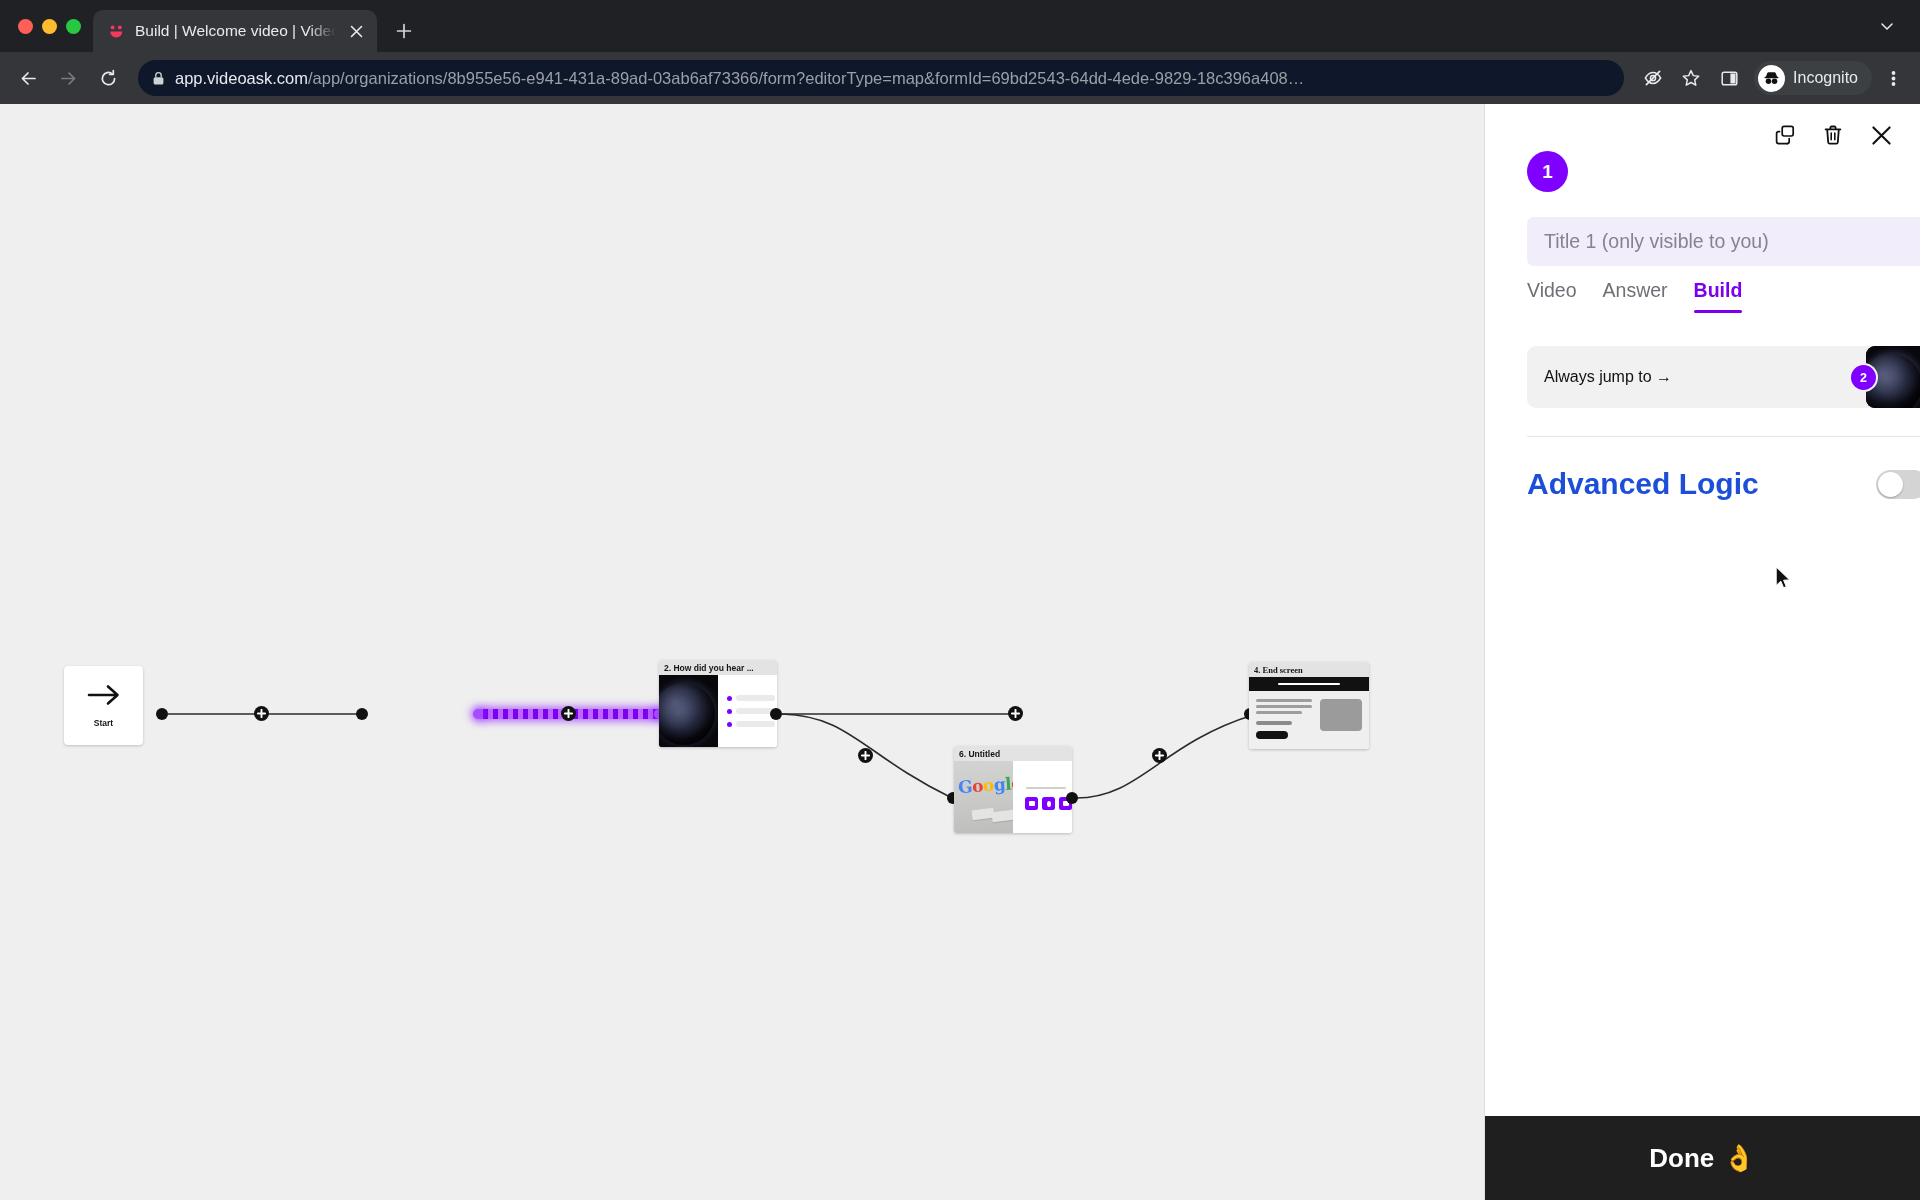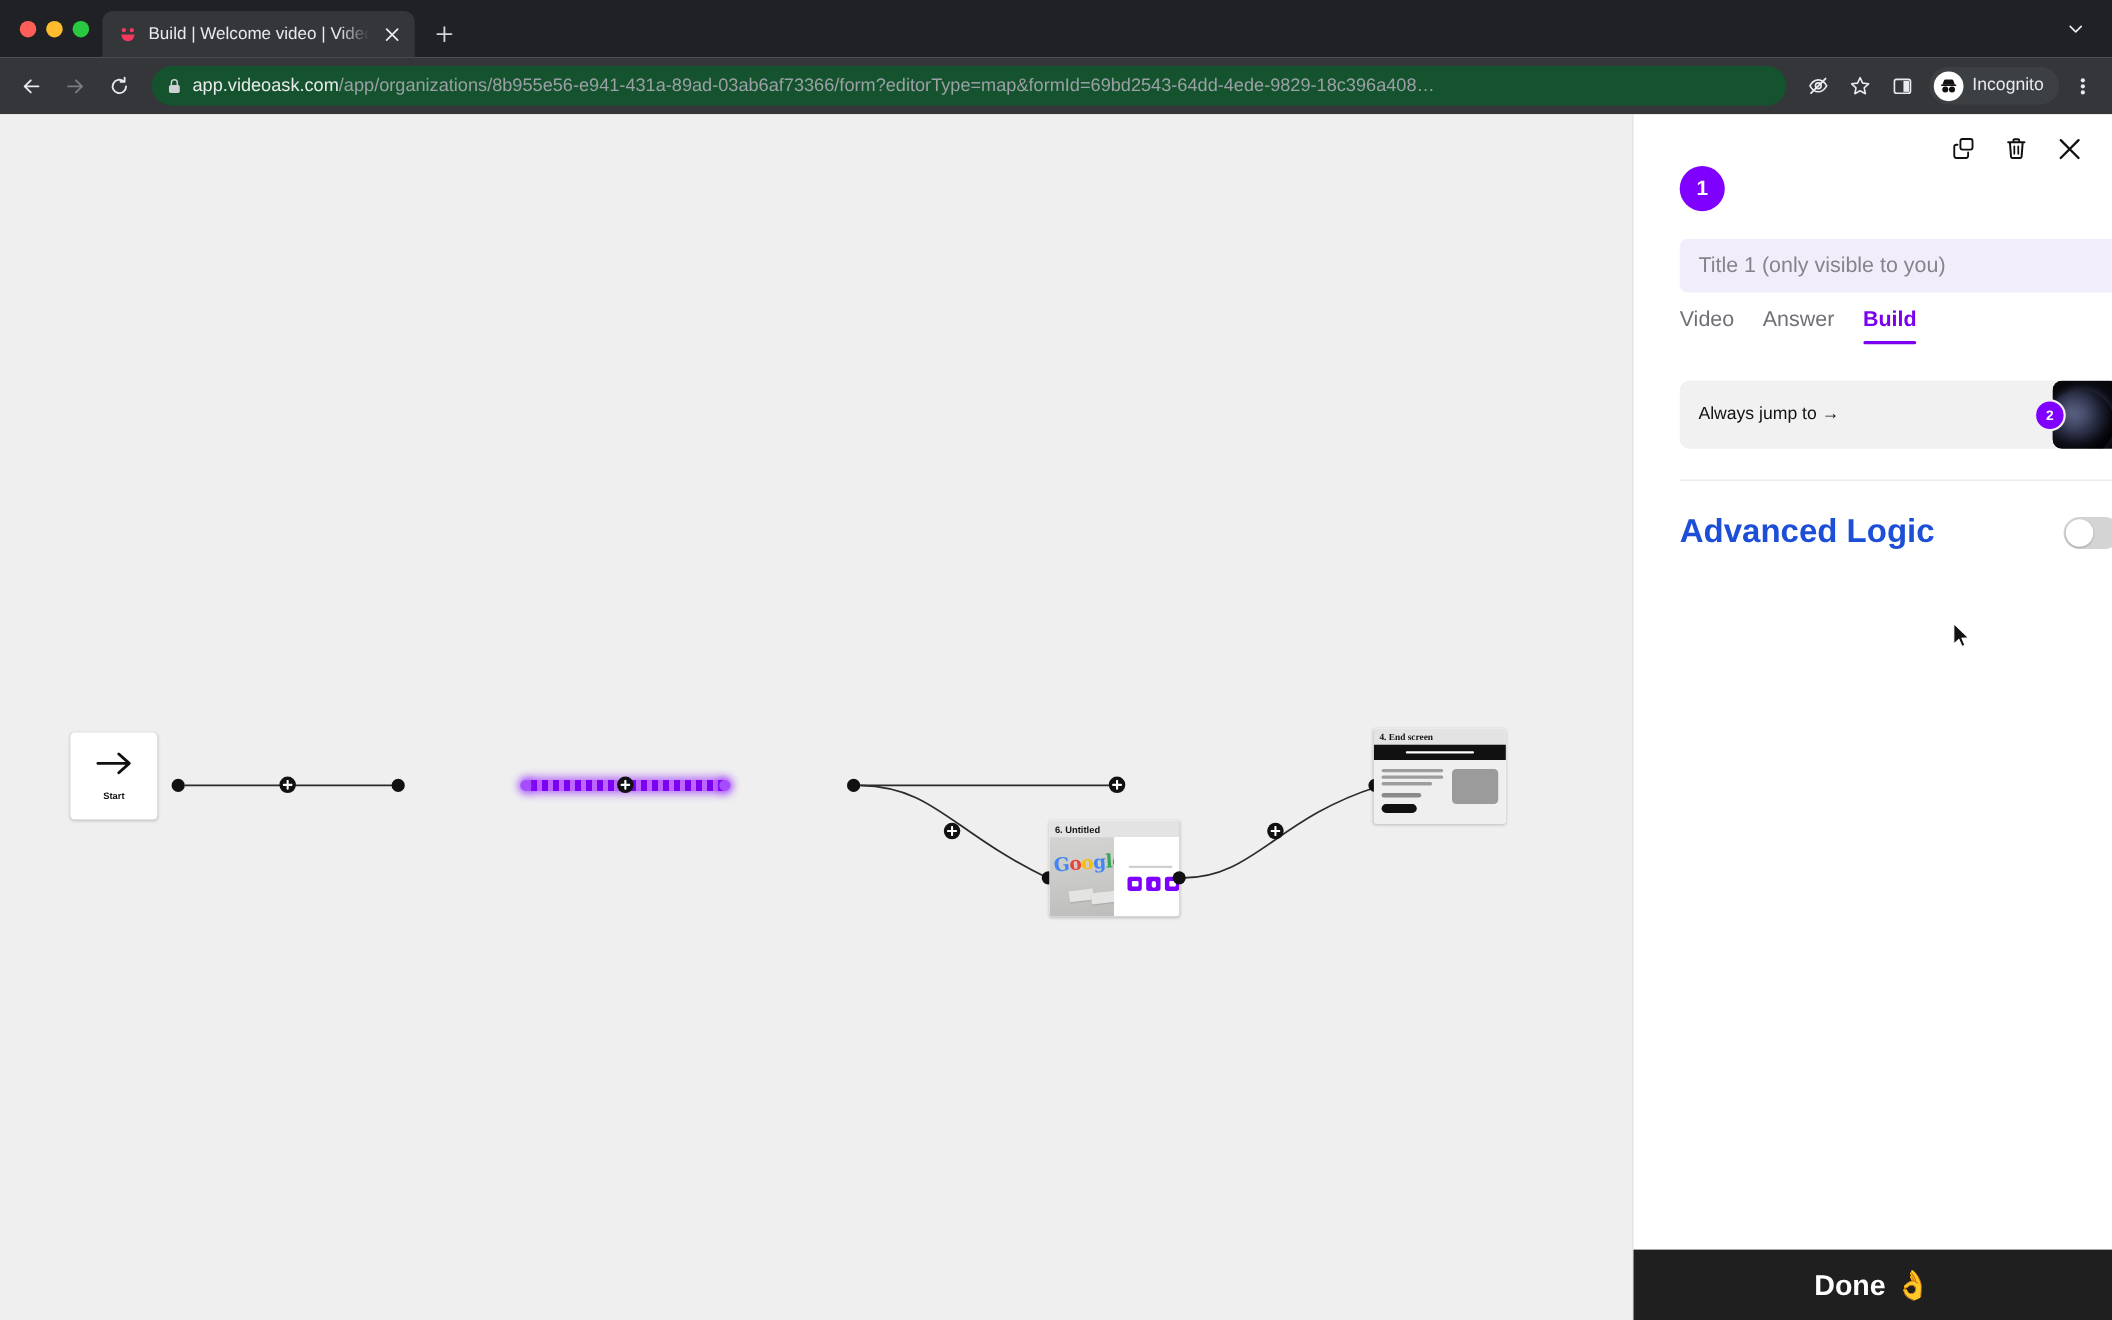"app.videoask.com/app/organizations/8b955" .omnibox { background: #14532d -> #0f172a }
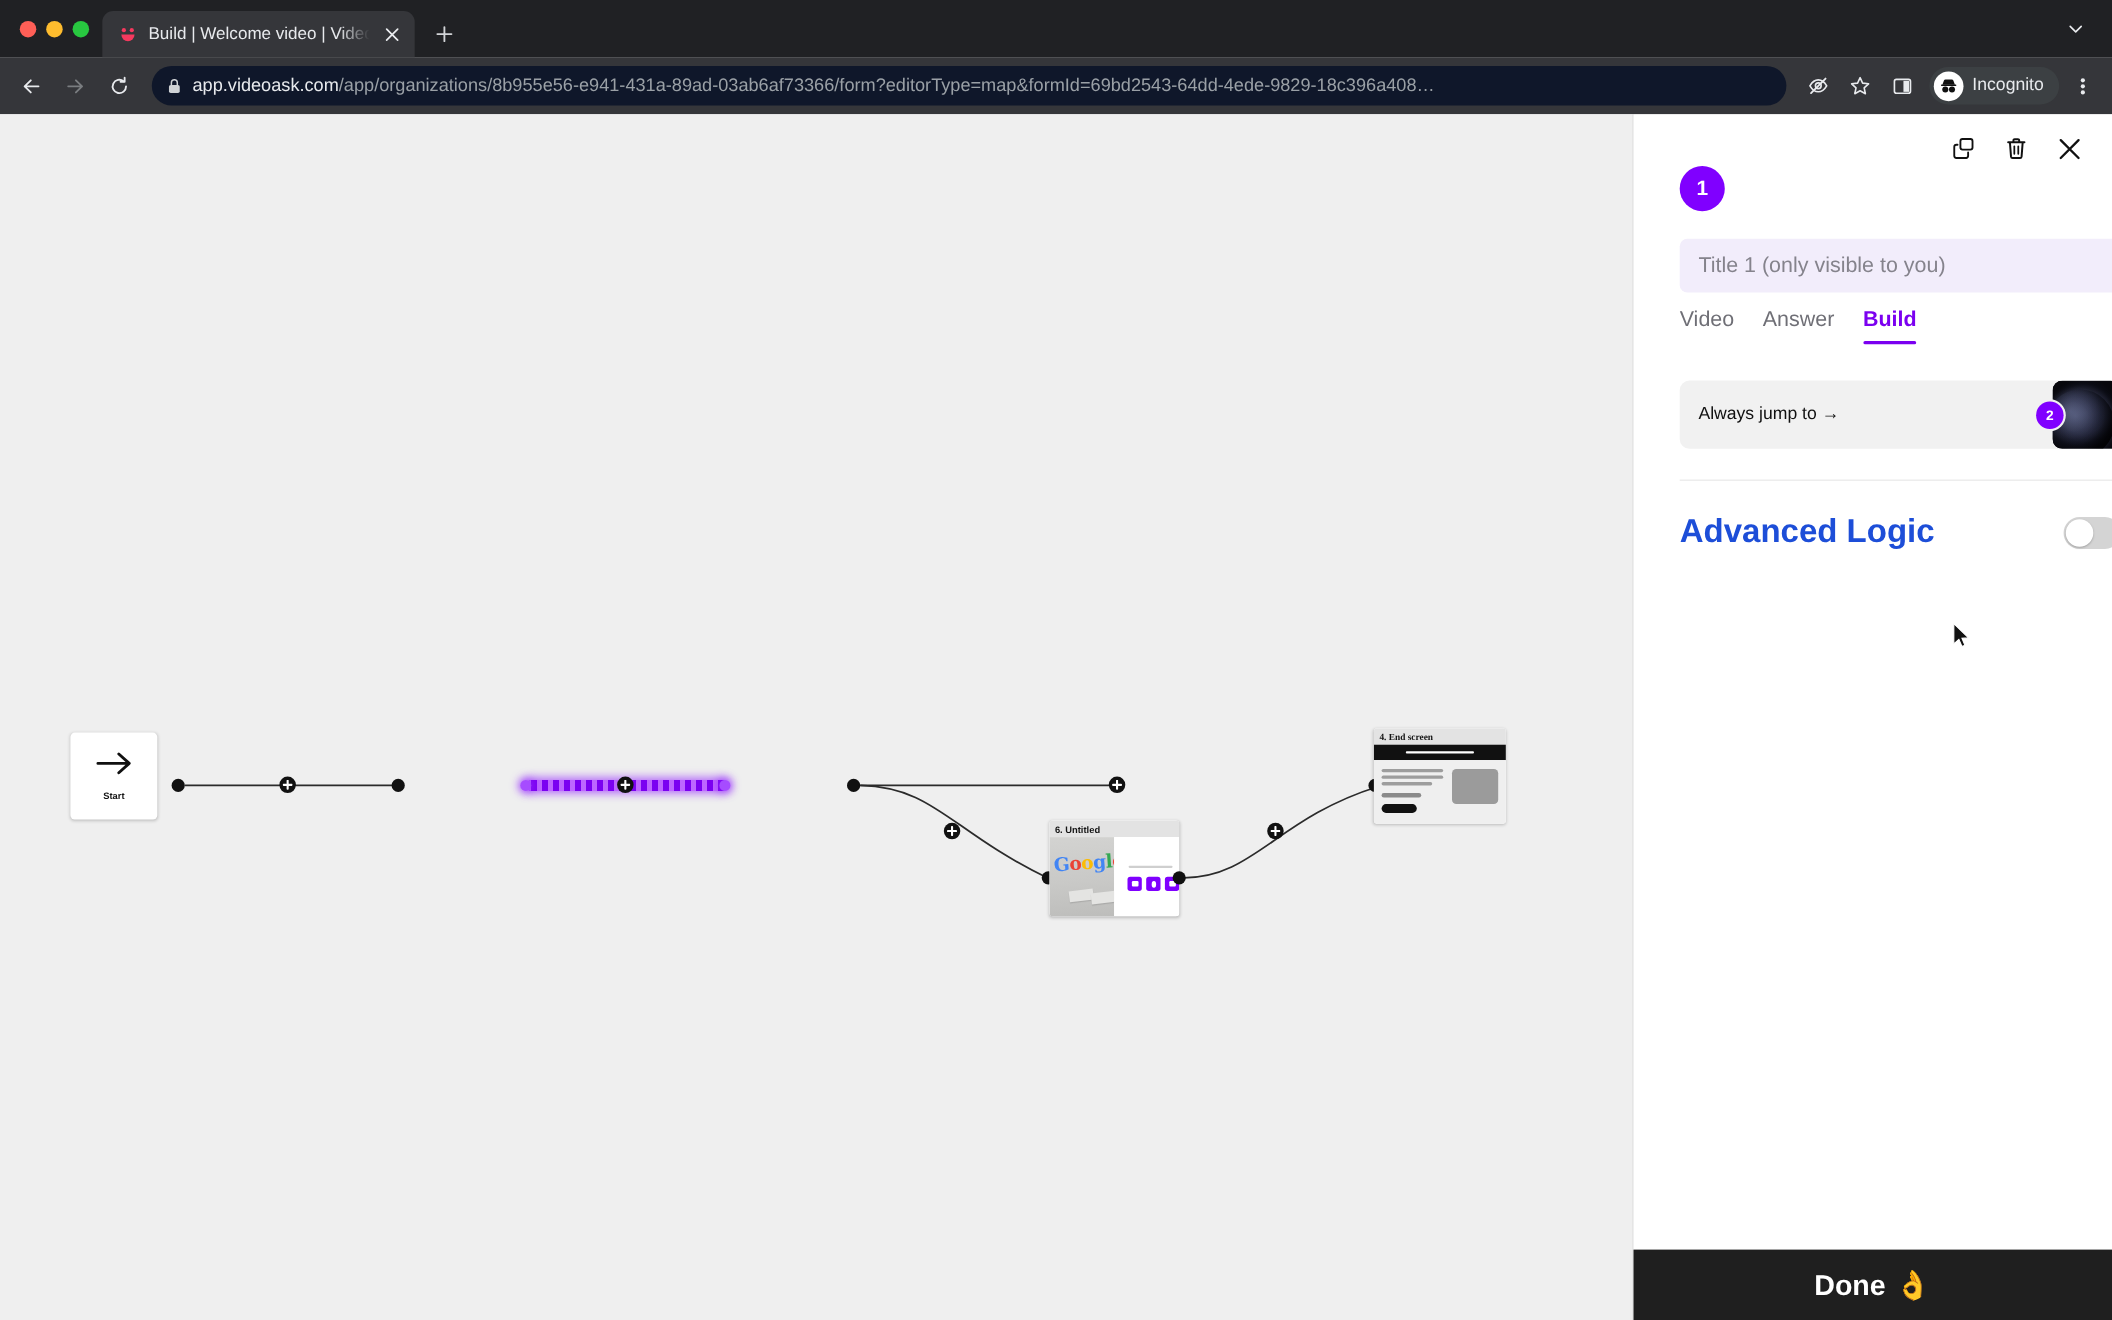"2. How did you hear" div.node { html: none -> <div> <div> <div>2. How did you hear ...</div> <div> <div> <div></div> </div> <div> <div> <span></span> <span></span> </div> <div> <span></span> <span></span> </div> <div> <span></span> <span></span> </div> </div> </div> </div> </div> }
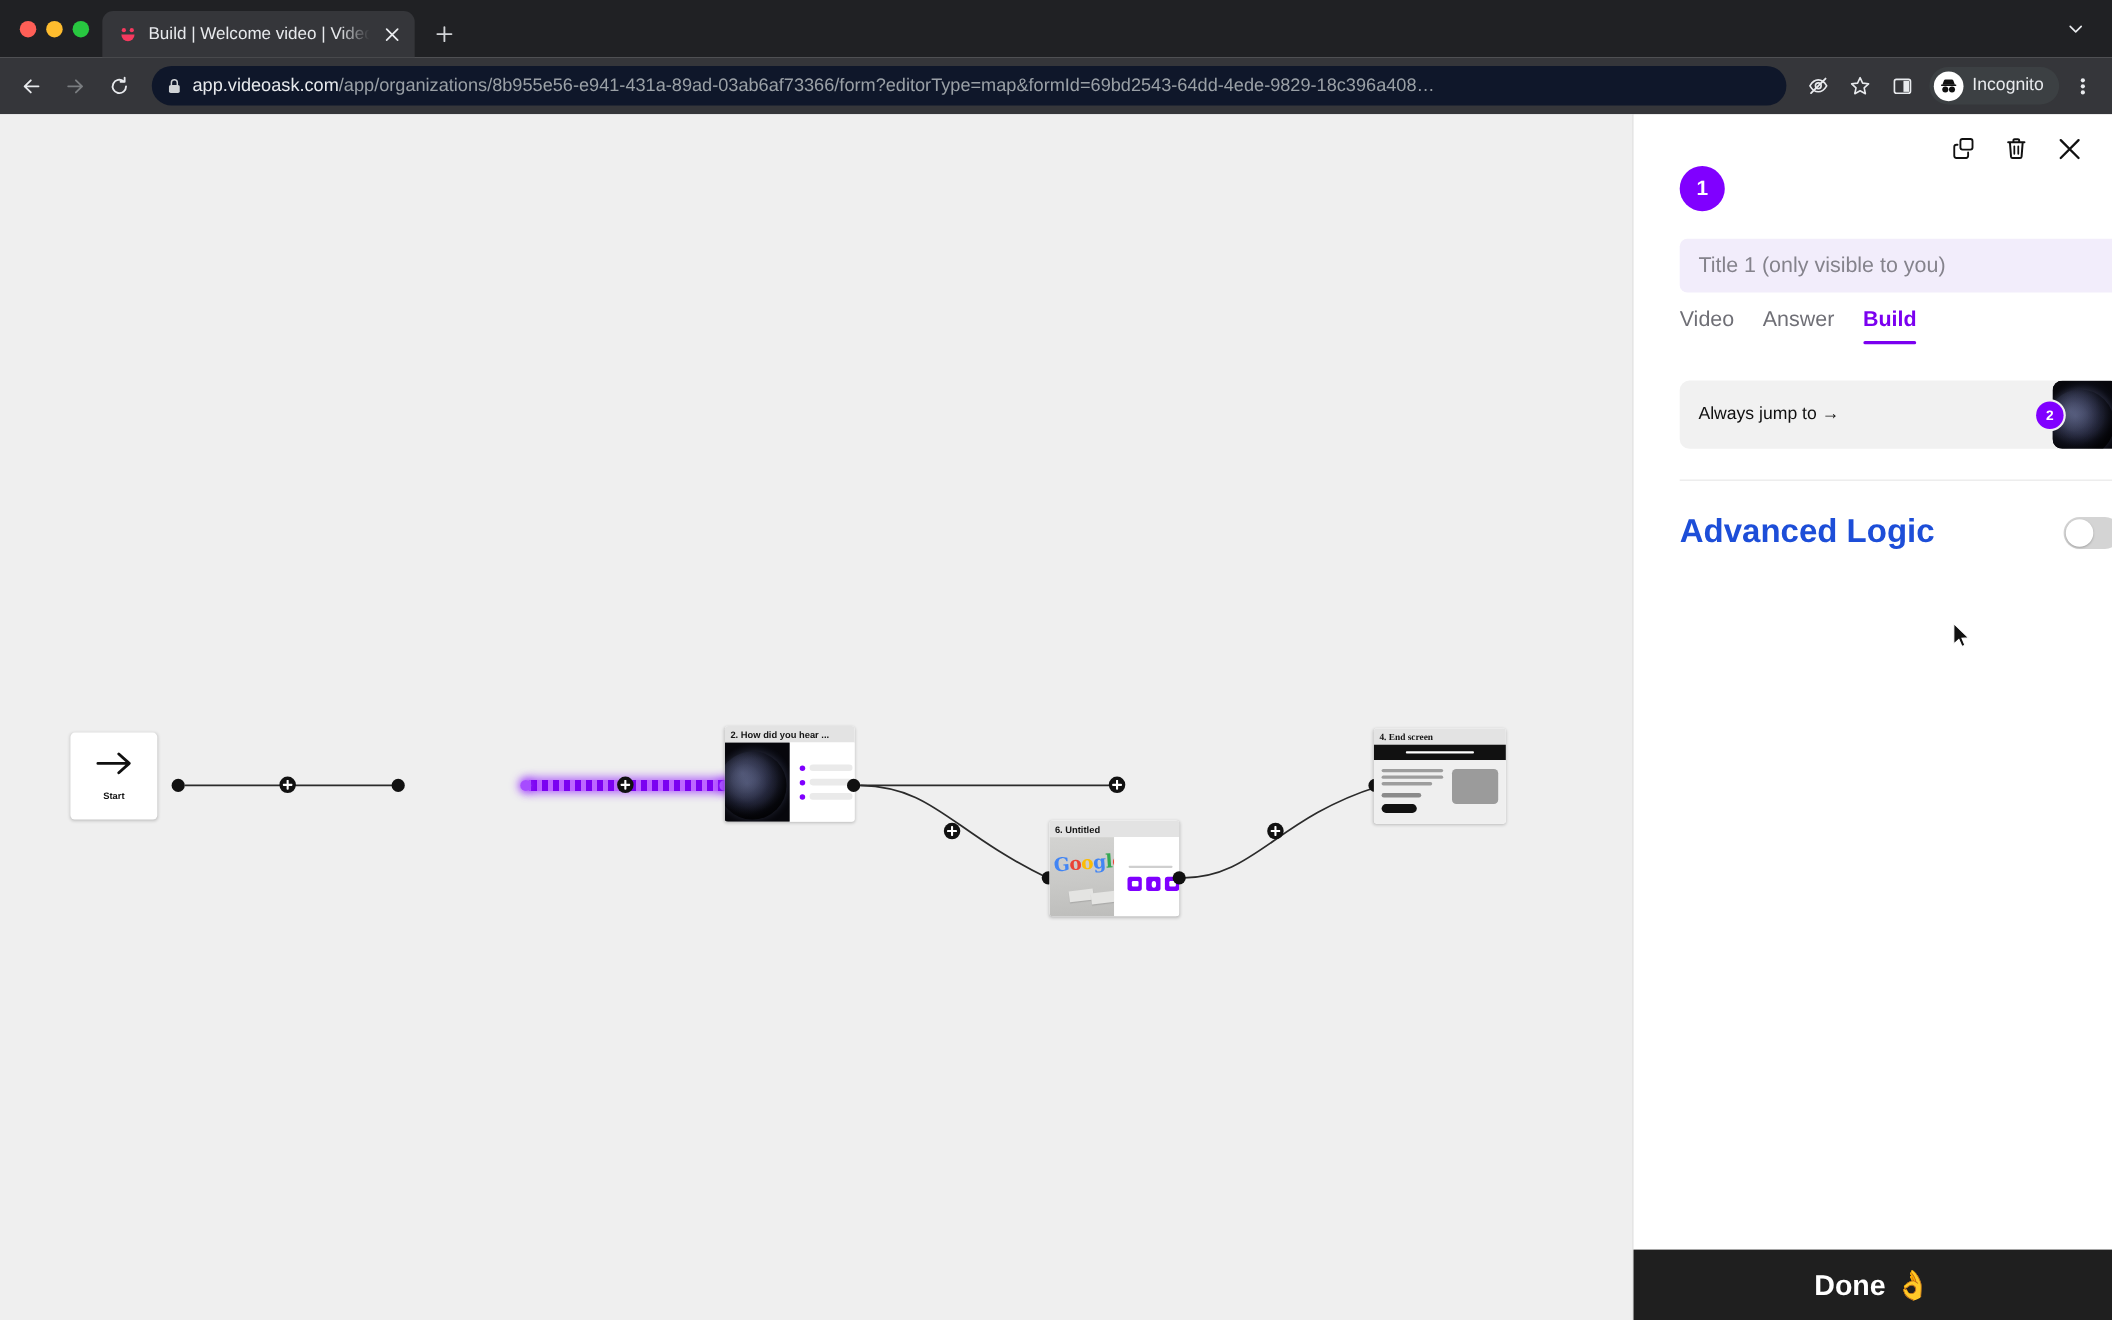"Done" .panel-bottom { height: 64px -> 84px }
